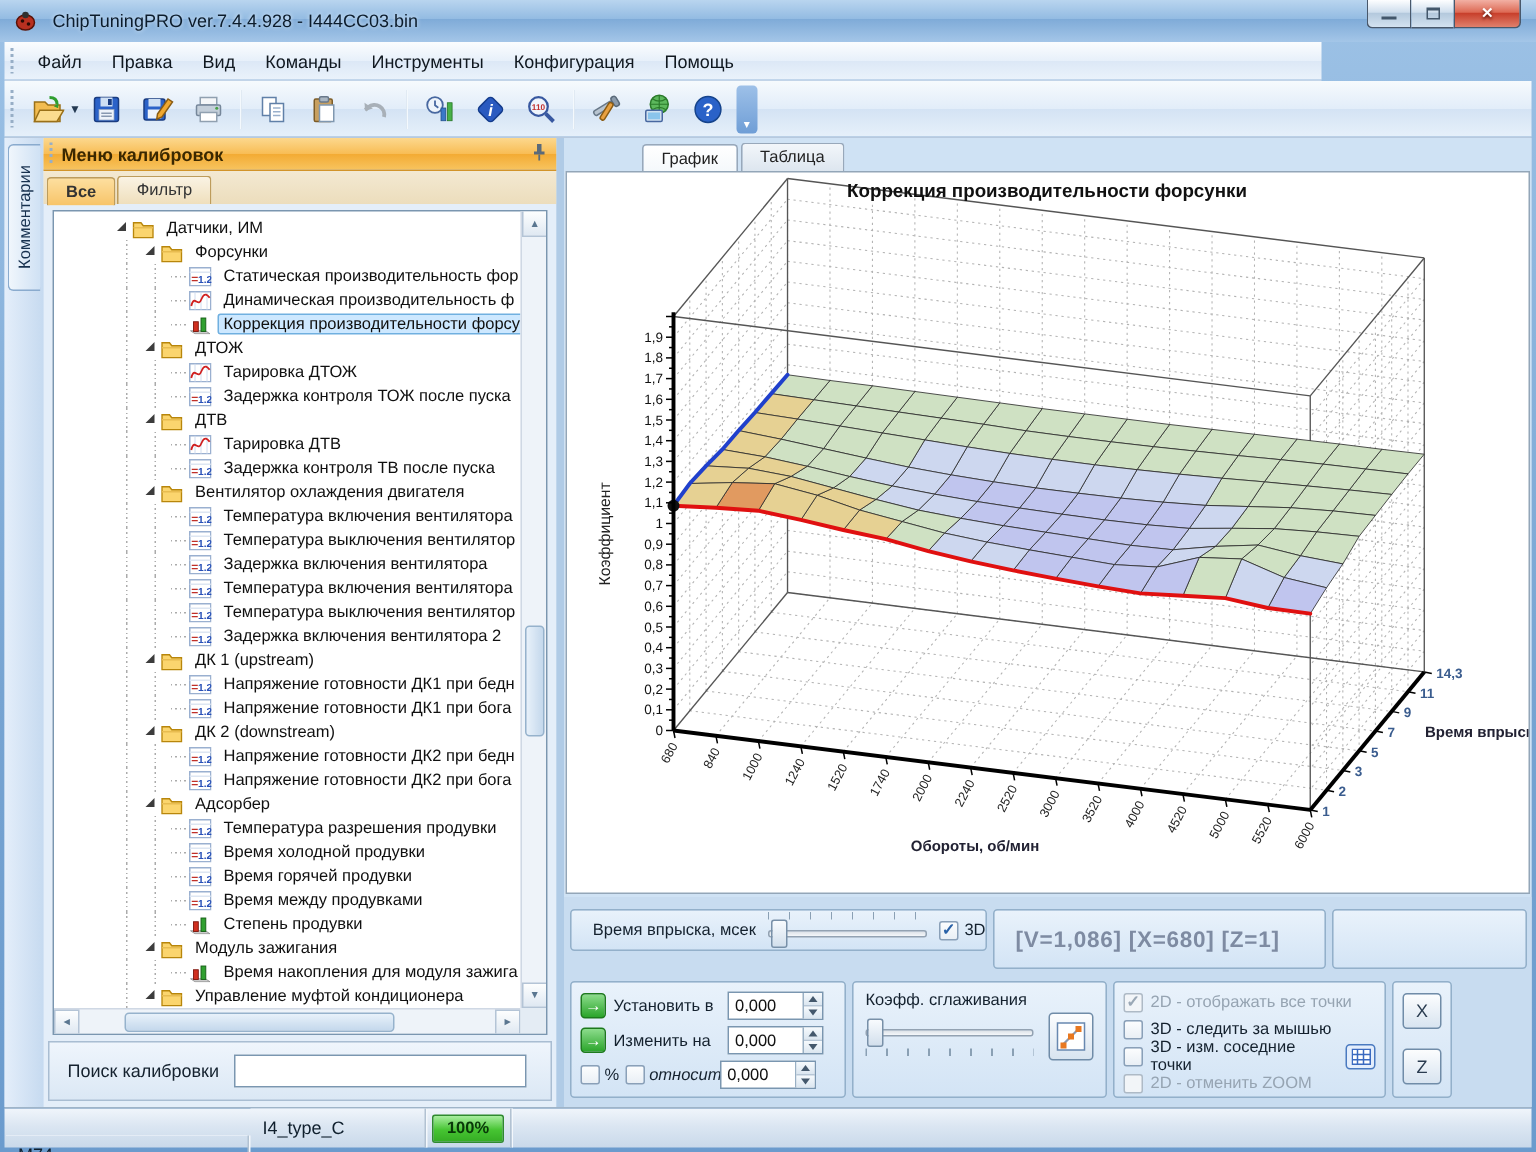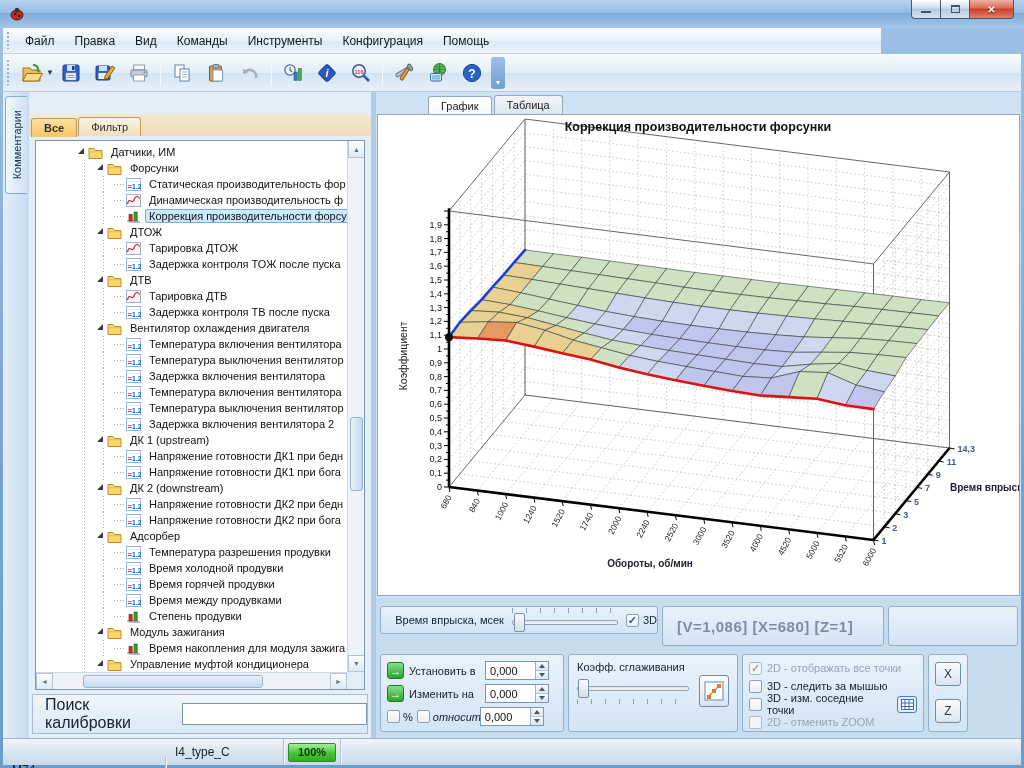"ChipTuningPRO ver.7.4.4.928 -" span.ttl { html: none -> <span>ChipTuningPRO ver.7.4.4.928 - I444CC03.bin</span> }
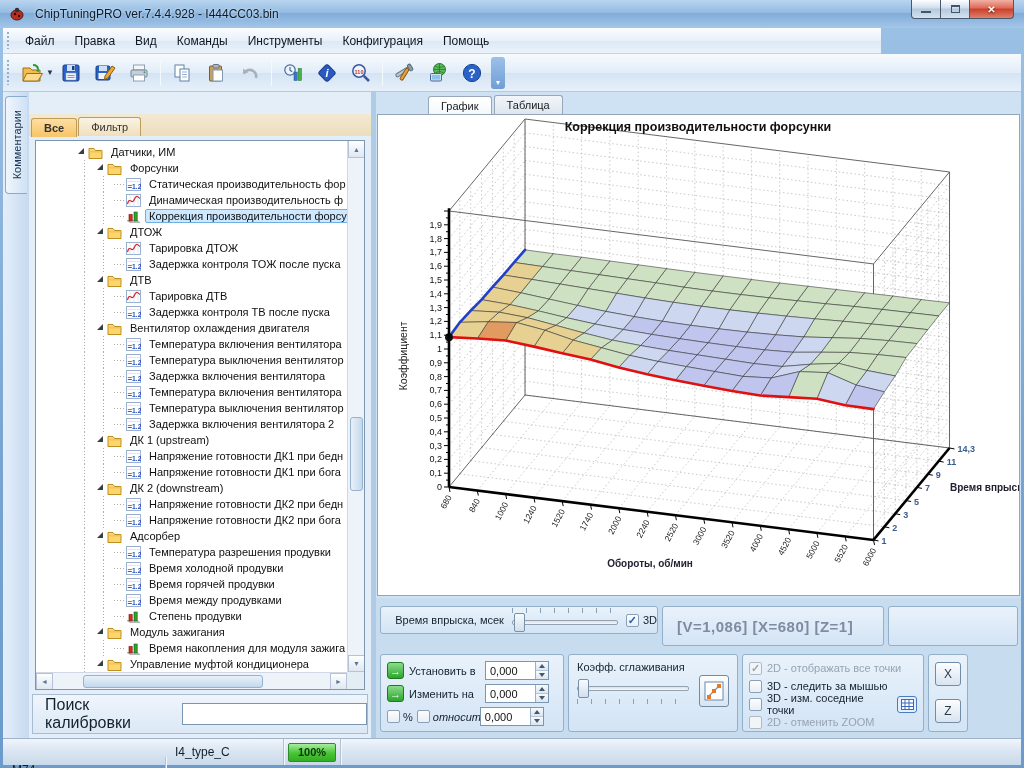"Меню калибровок" div.sb-header { html: none -> <div> <span></span> <span>Меню калибровок</span> <span> <svg> <rect></rect> <rect></rect> <line></line> </svg> </span> </div> }
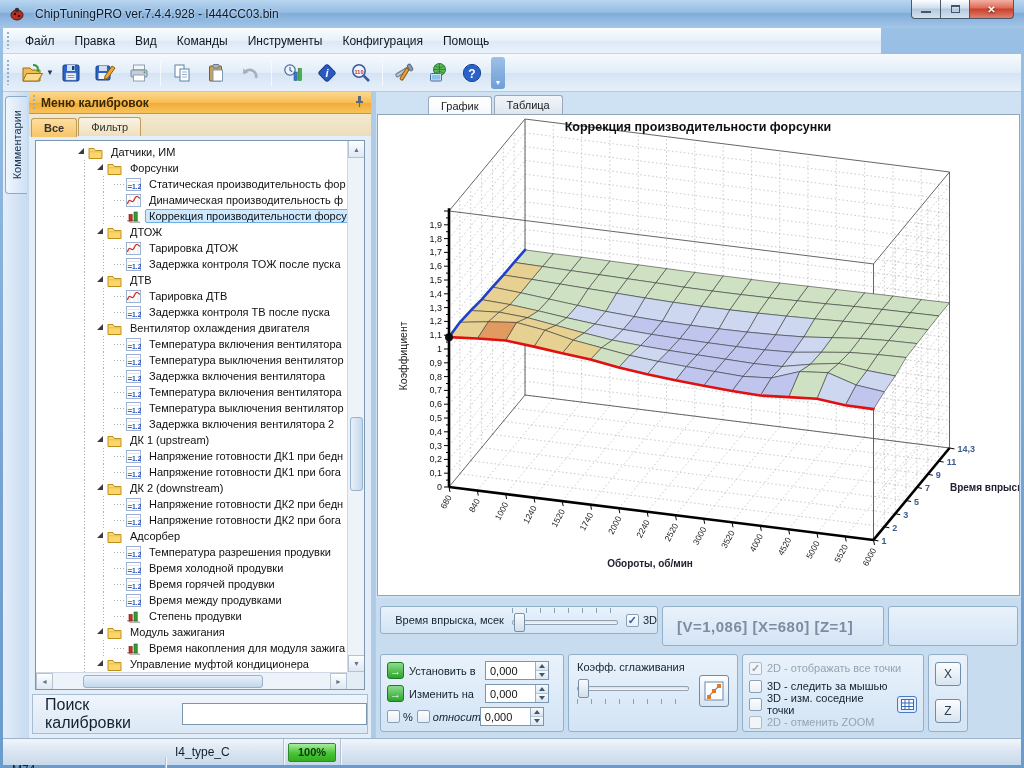"Поиск калибровки" .searchrow label { font-size: 16px -> 12px }
